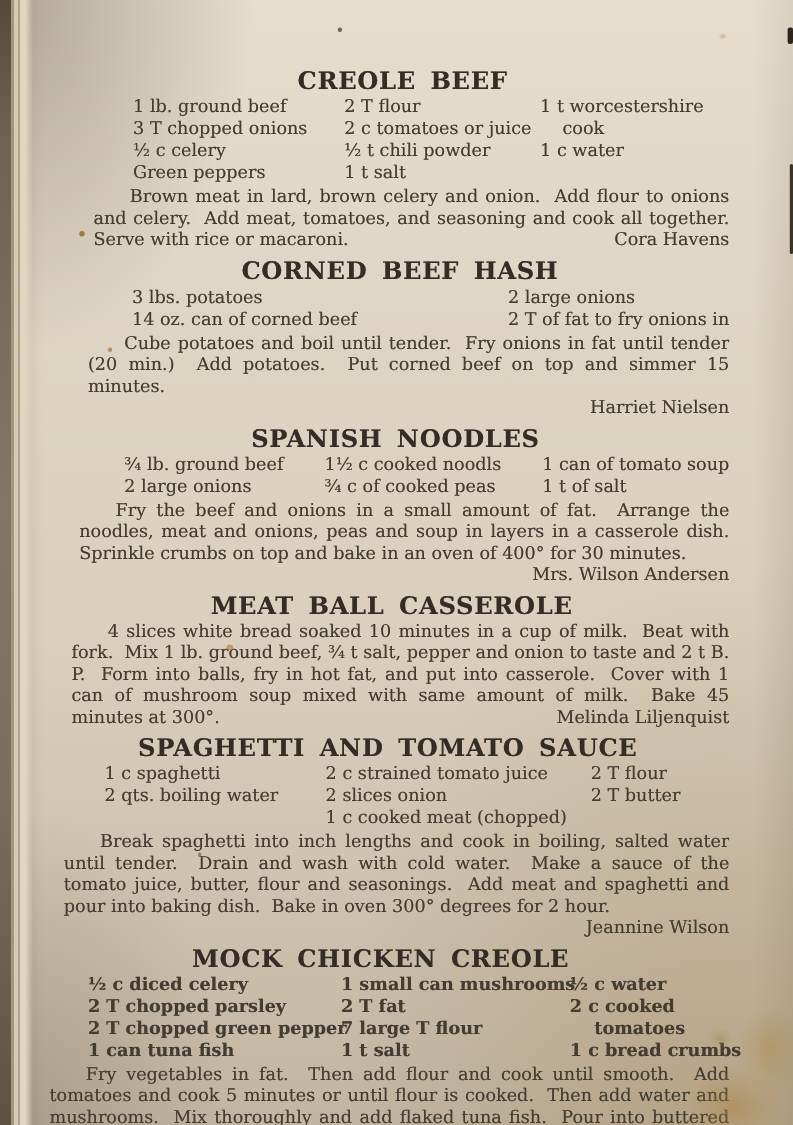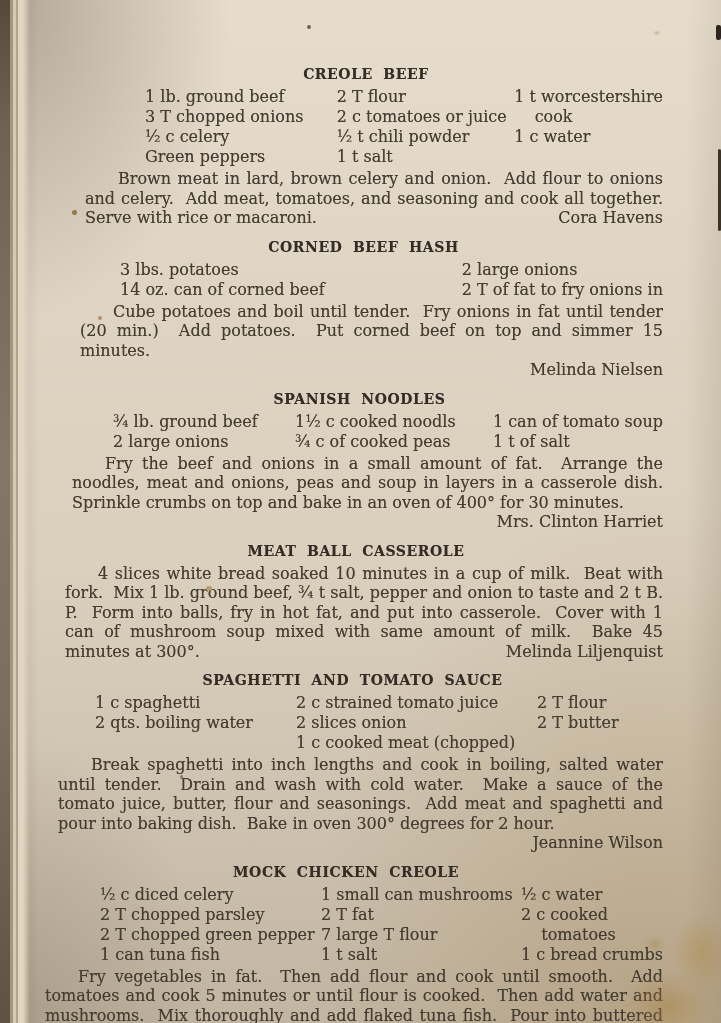"CREOLE BEEF" .recipe-title { font-size: 14px -> 22px }
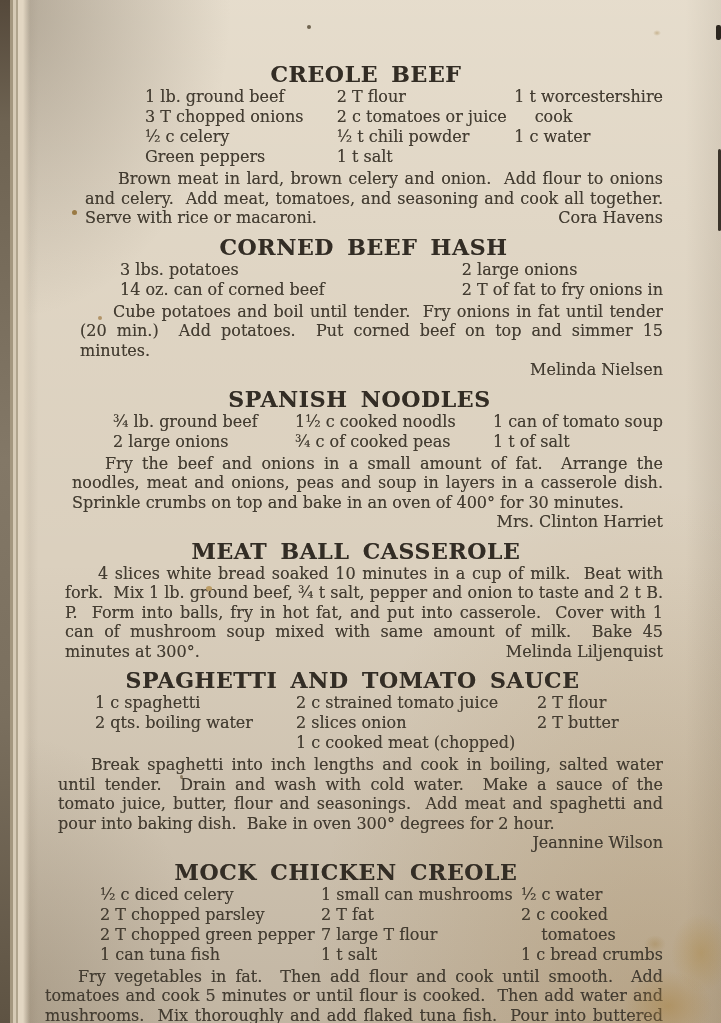"1 lb. ground beef" .recipe:nth-of-type(1) .ingredients { margin-left: 60px -> 36px }
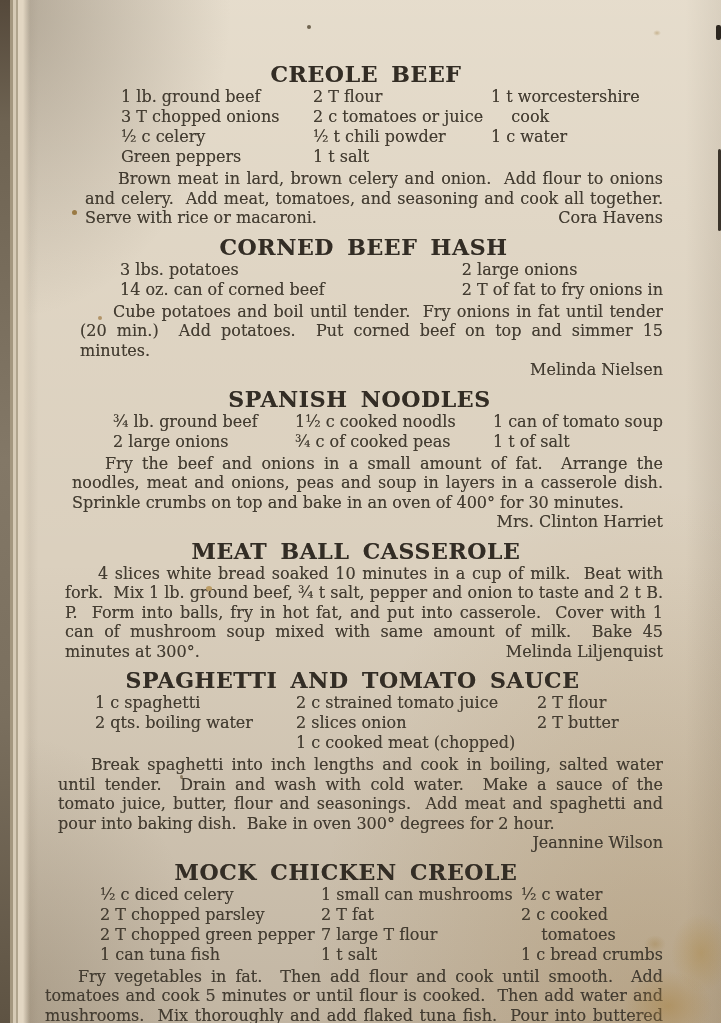"Melinda Nielsen" span.attribution { text: Melinda -> Harriet }
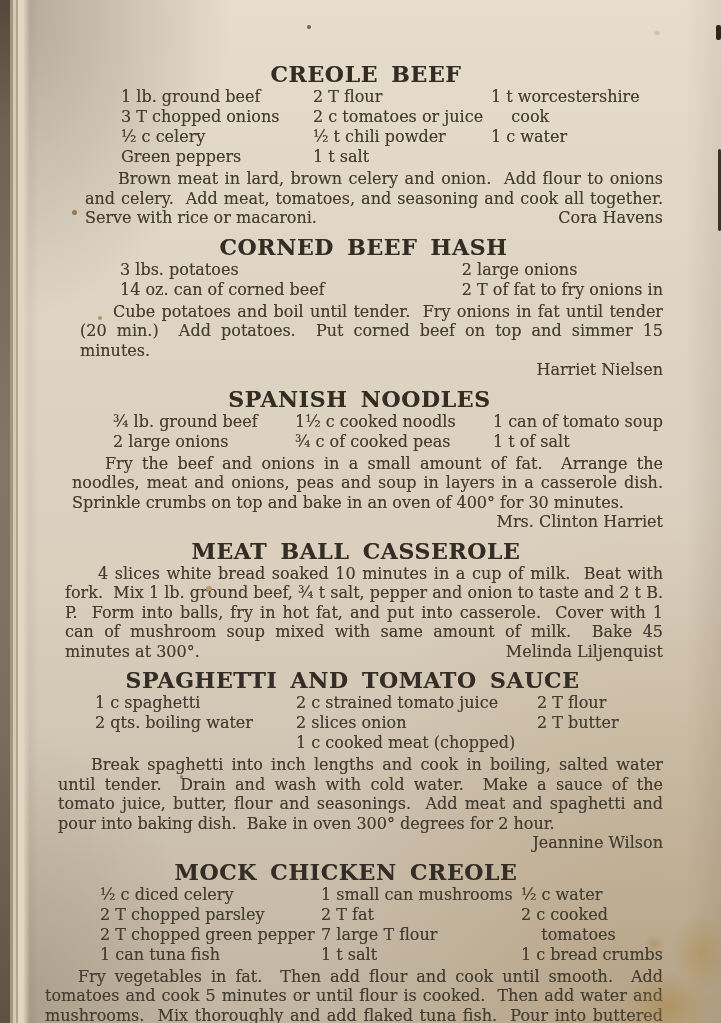"Mrs. Clinton Harriet" span.attribution { text: Clinton Harriet -> Wilson Andersen }
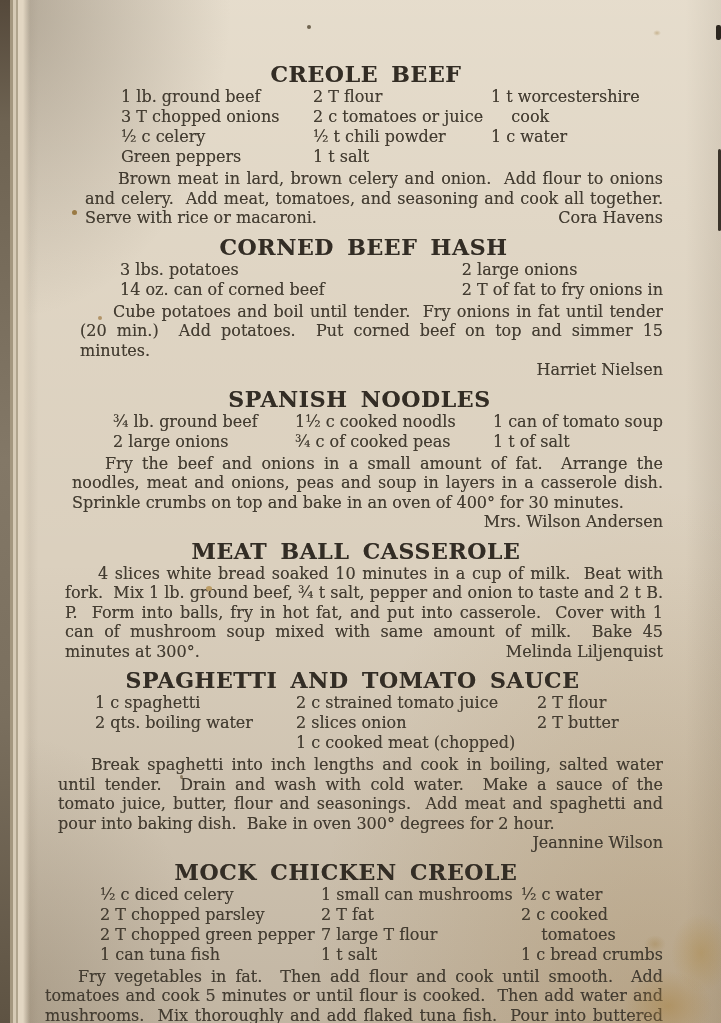"½ c diced celery" .recipe:nth-of-type(6) .ingredients { font-weight: none -> bold; margin-left: 55px -> 35px }
